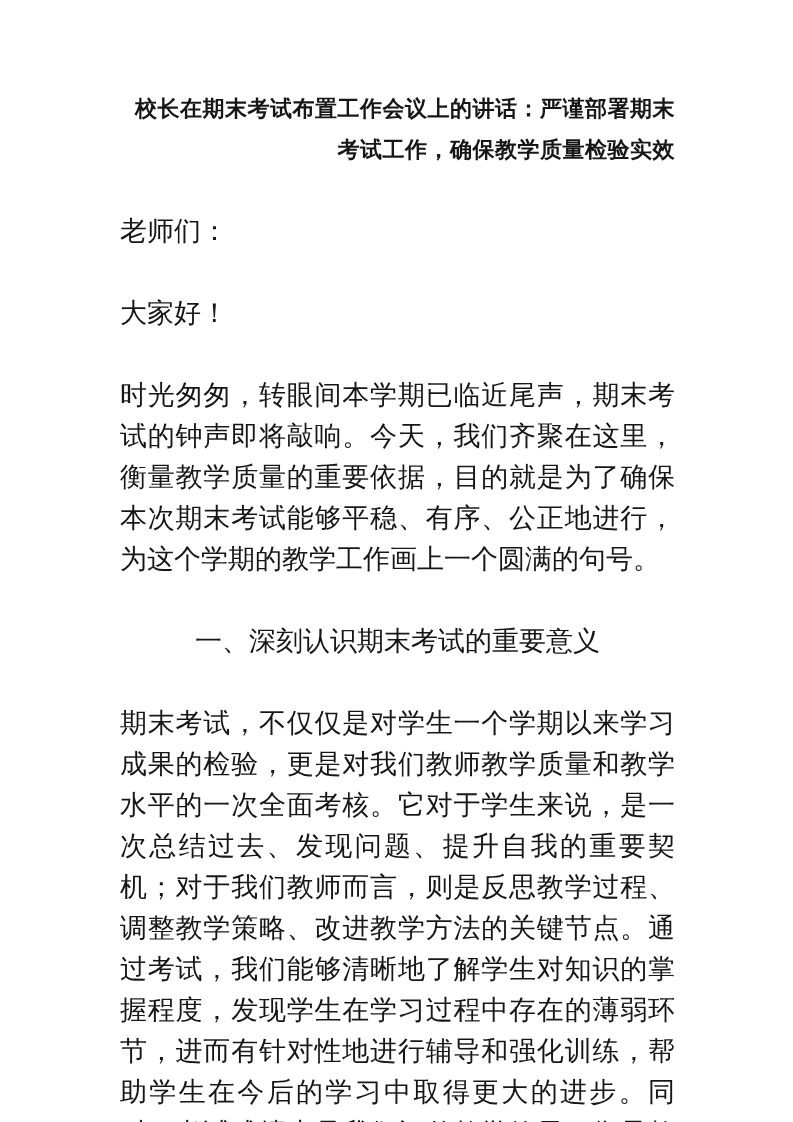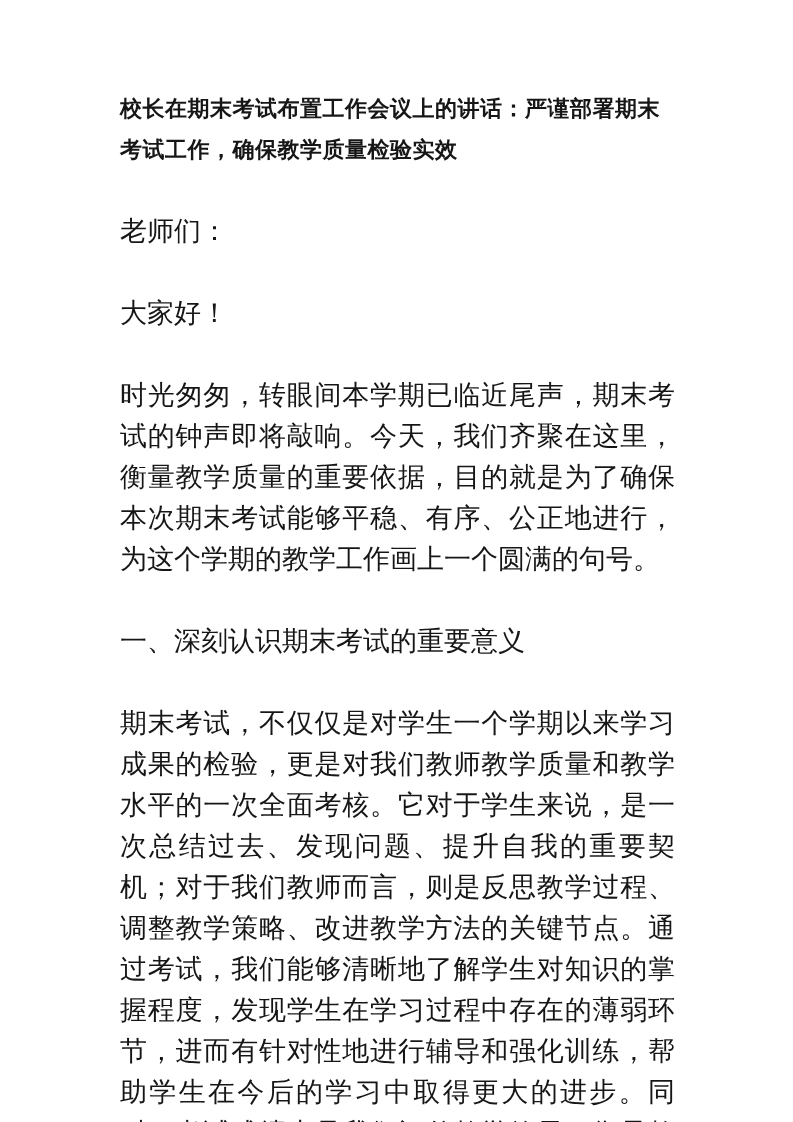"校长在期末考试布置工作会议上的讲话：严谨部署期末考试工作，确保教学质量检验实效" .doc-title { text-align: left -> right }
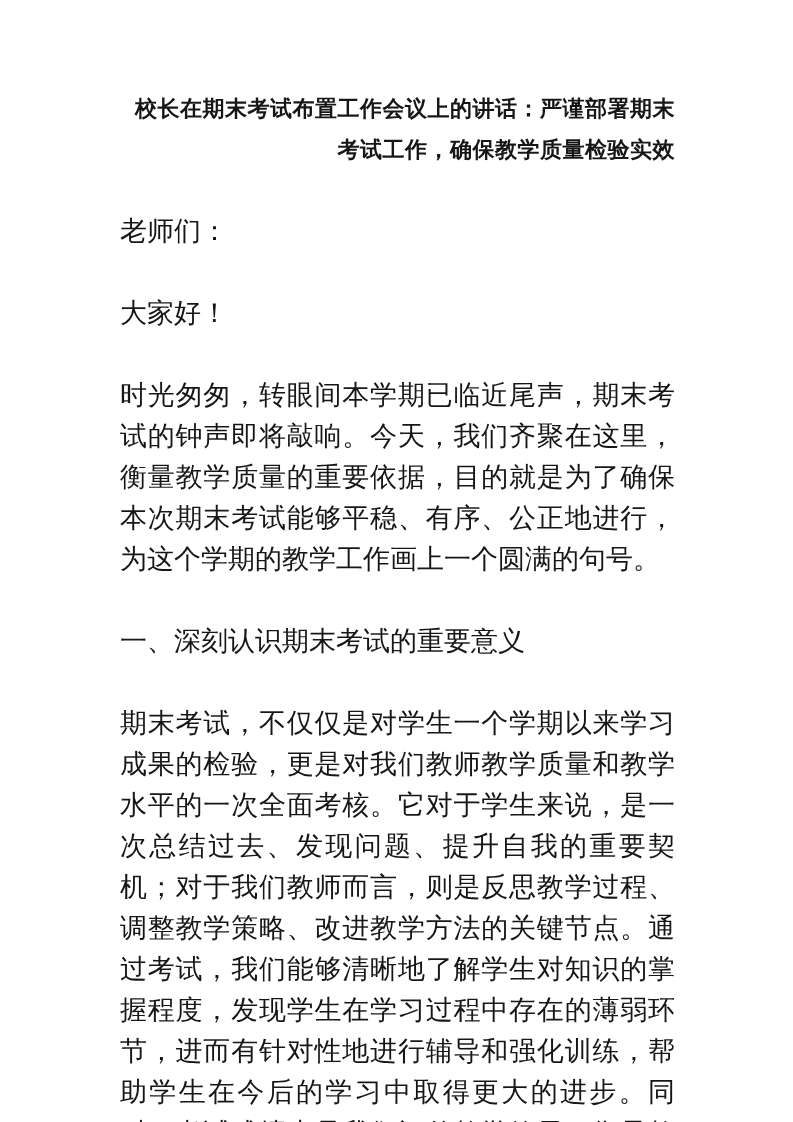"一、深刻认识期末考试的重要意义" .para.heading { text-align: left -> center }
